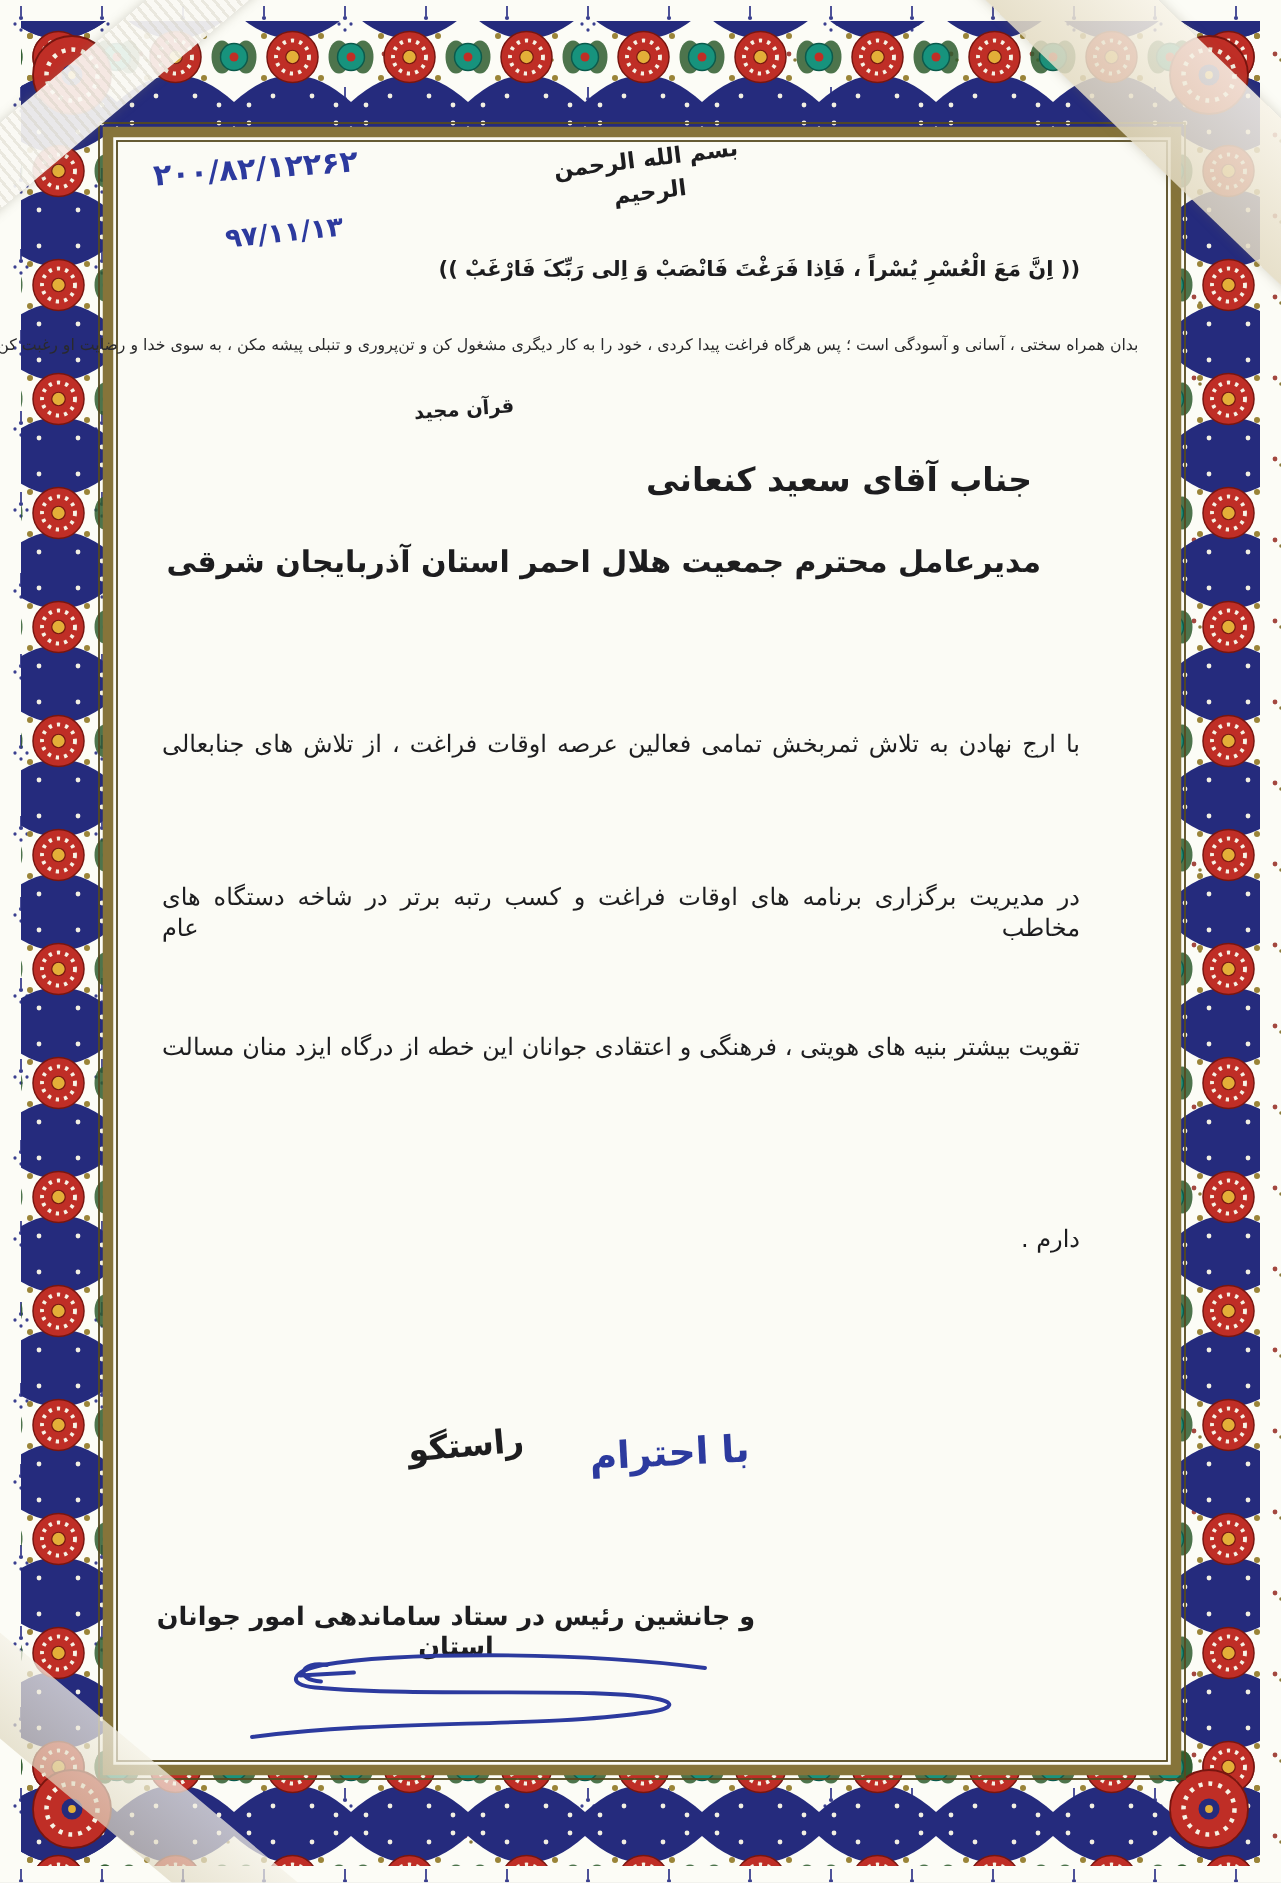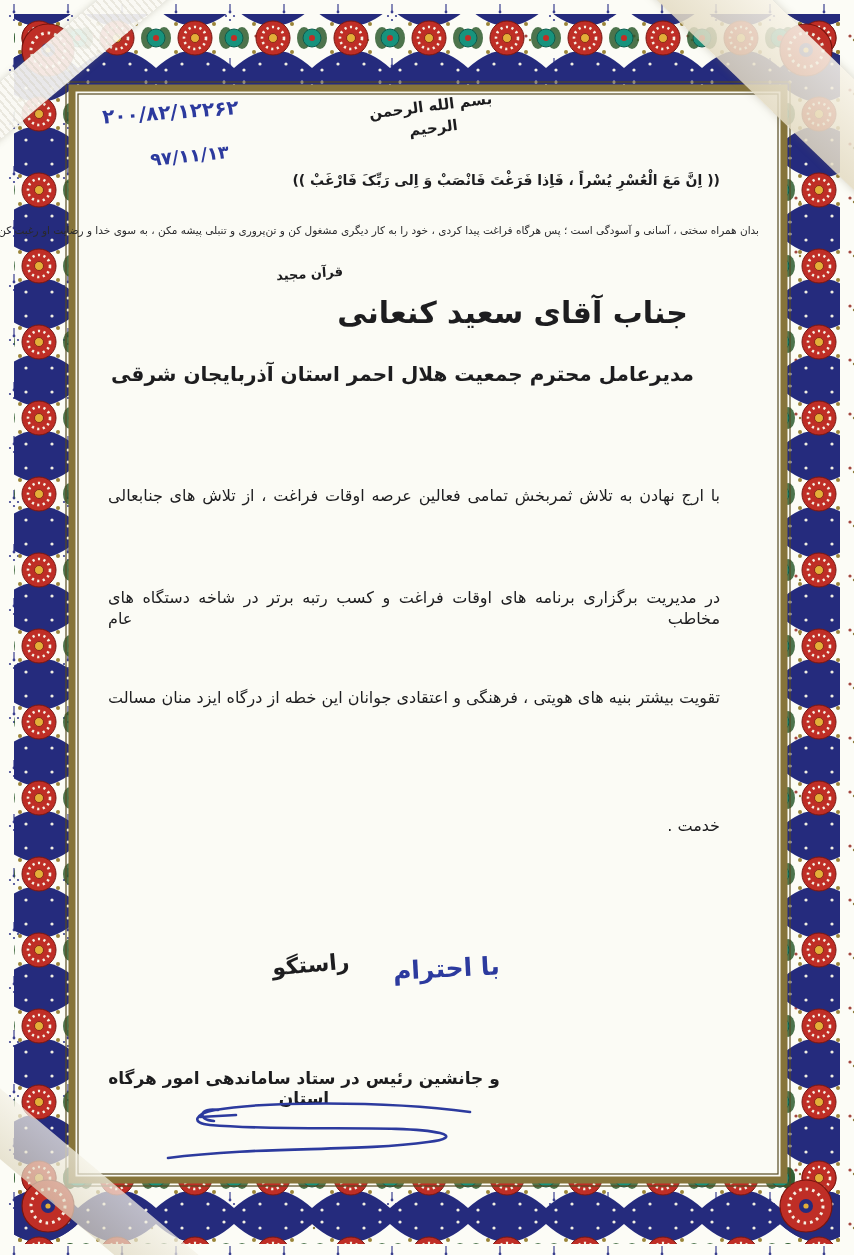"جناب آقای سعید کنعانی" .addr-name { font-size: 30px -> 22px; top: 295px -> 308px }
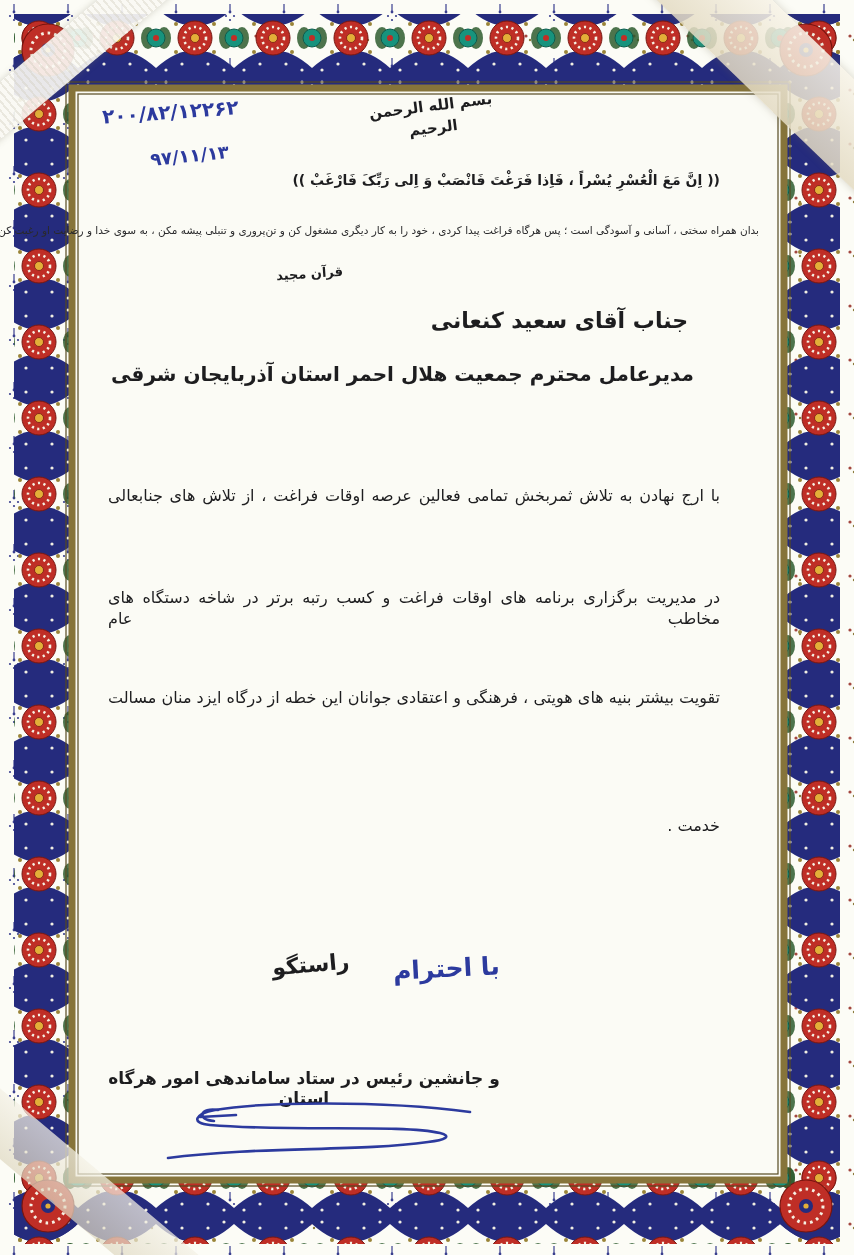"خدمت ." div.txt { text: خدمت -> دارم }
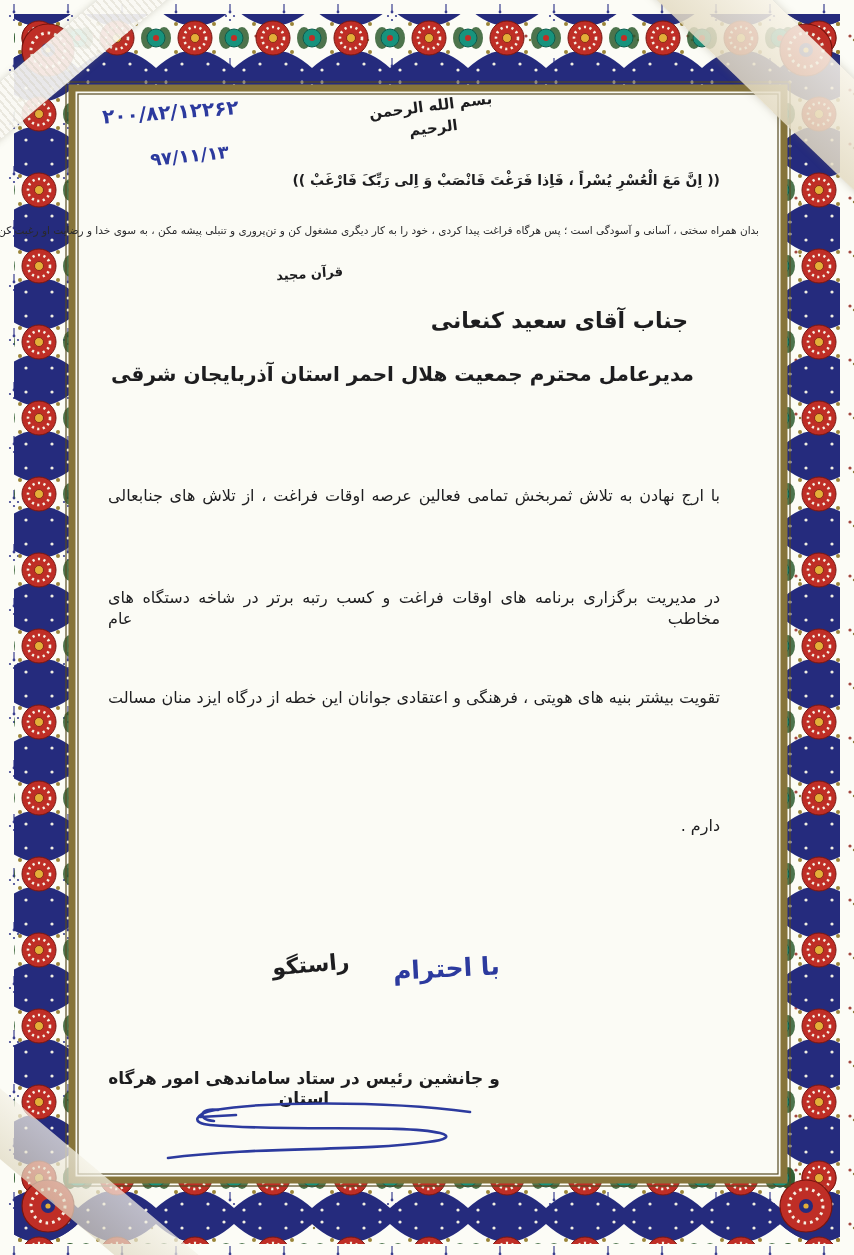"و جانشین رئیس در ستاد" div.txt { text: هرگاه -> جوانان }
